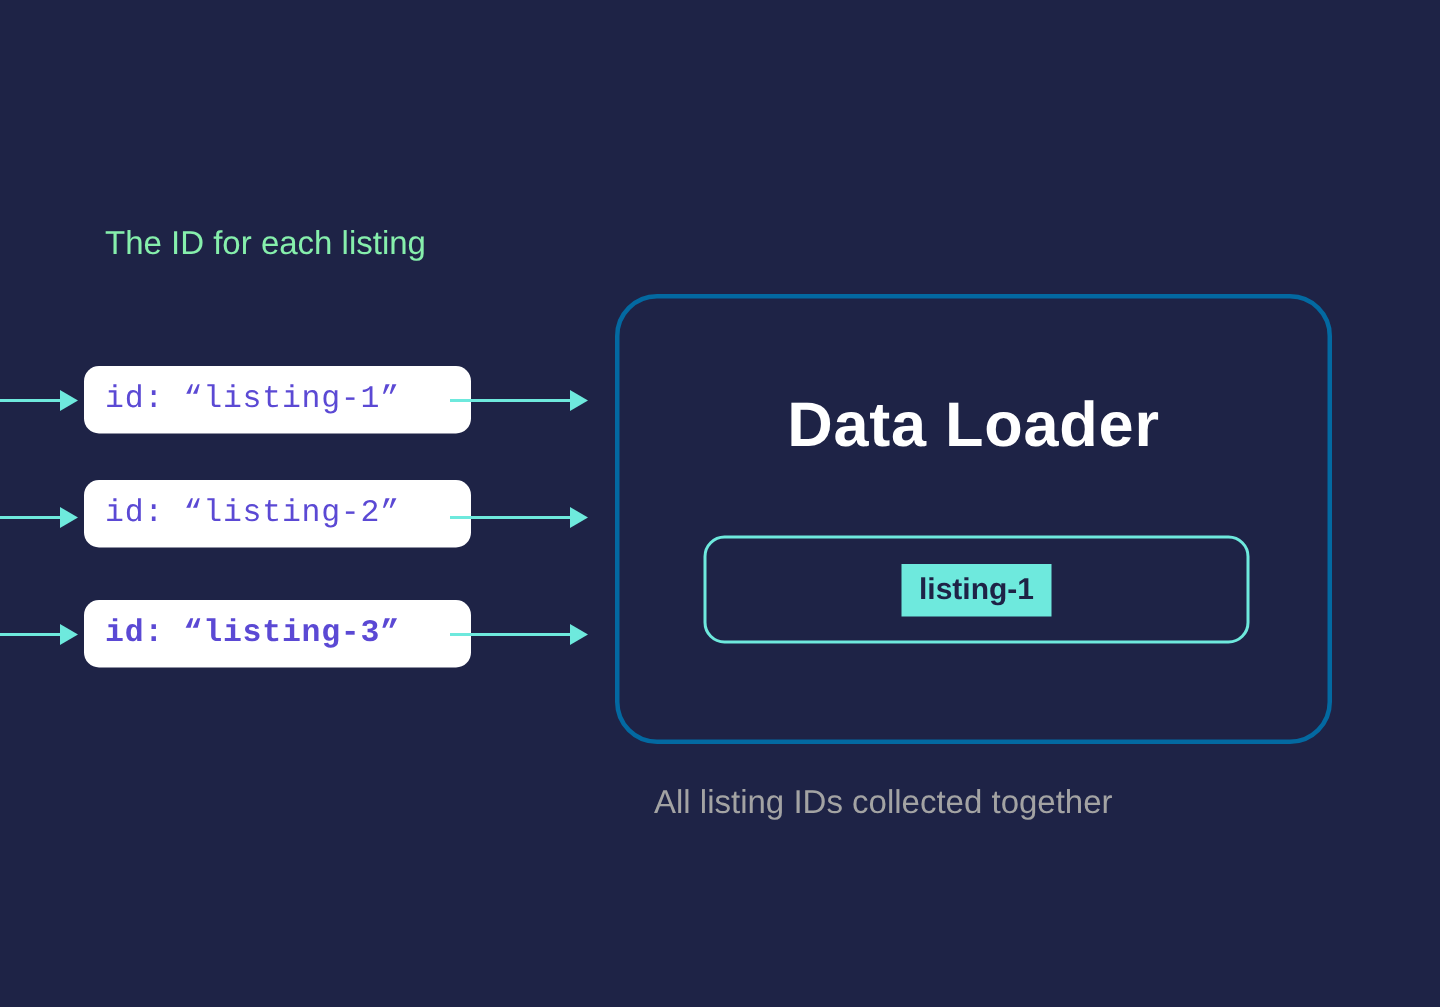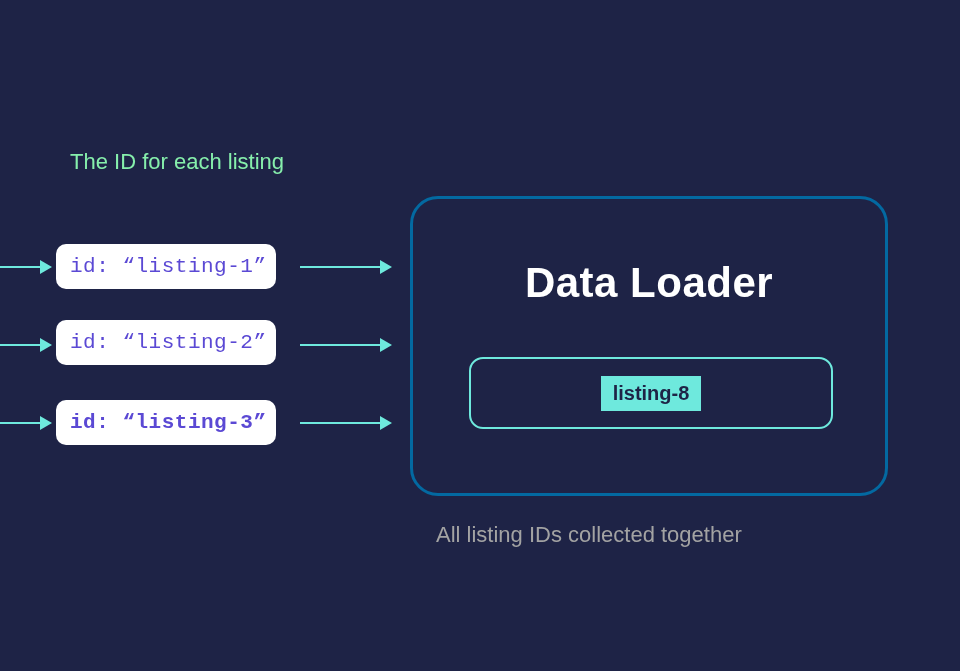"id: “listing-1”" .id-pill { width: 220px -> 258px }
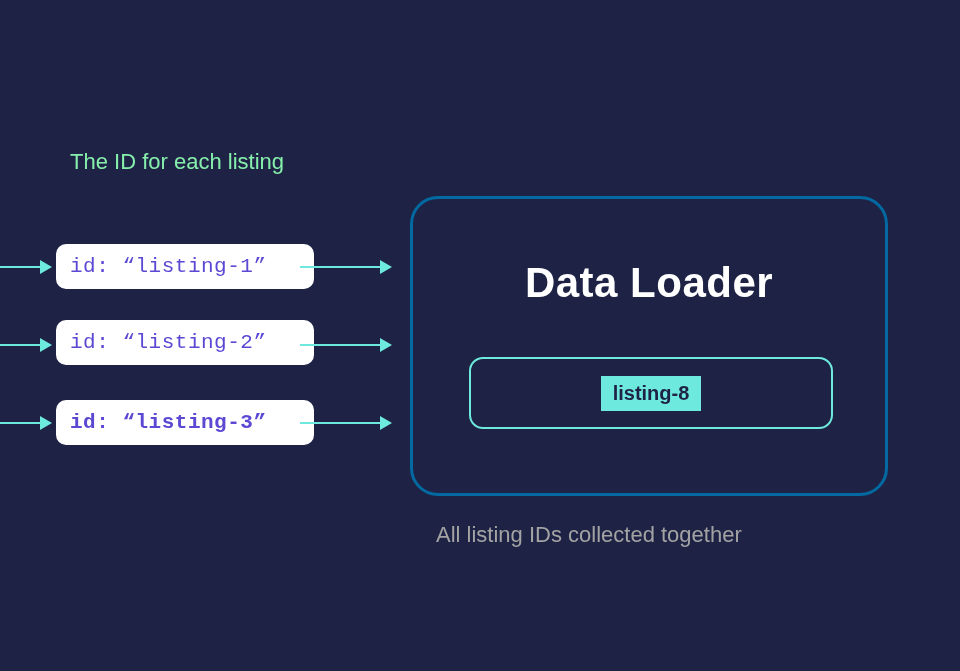"listing-8" span.collected-item { text: listing-8 -> listing-1 }
